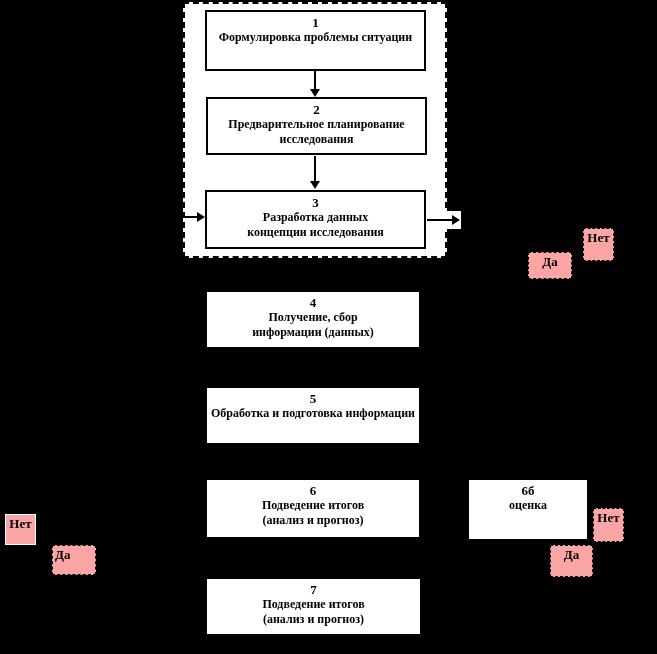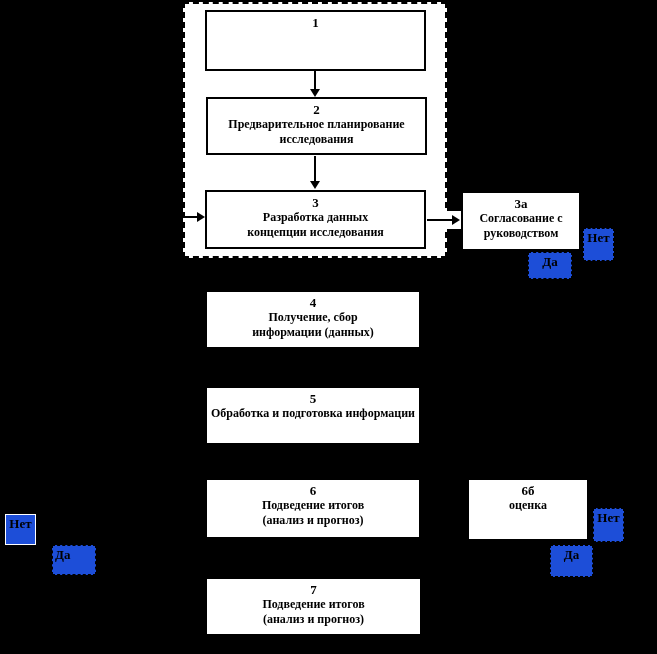"Формулировка проблемы ситуации" div.ln { html: none -> <div>Формулировка проблемы ситуации</div> }
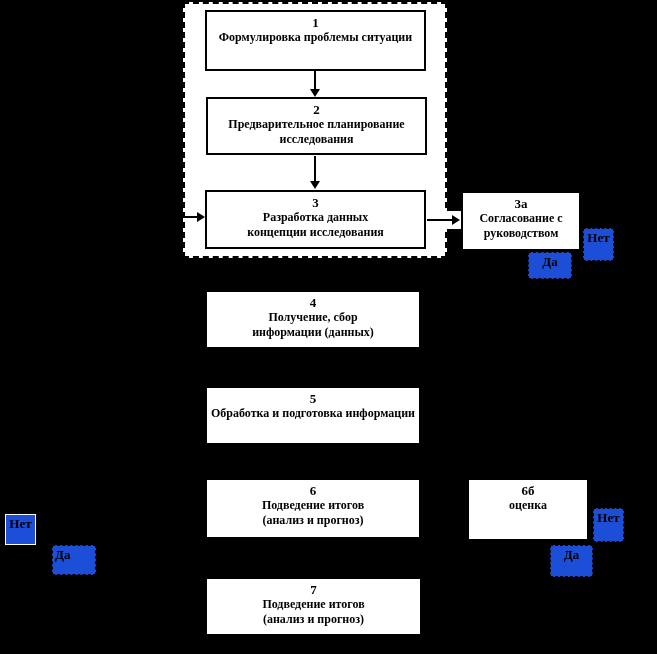"3а" div.step { html: <div> <div>3а</div> <div>Согласование с</div> <div>руководством</div> </div> -> none }
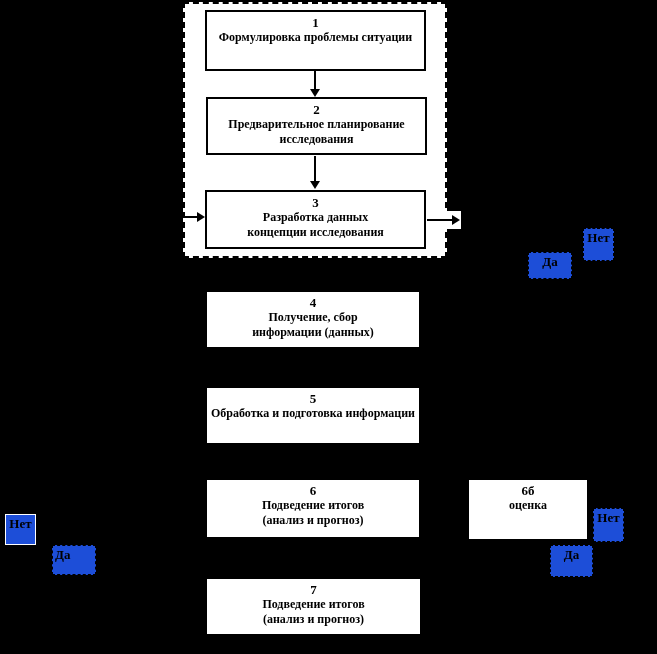"Нет" .tag { background: #1d4ed8 -> #fca5a5 }
